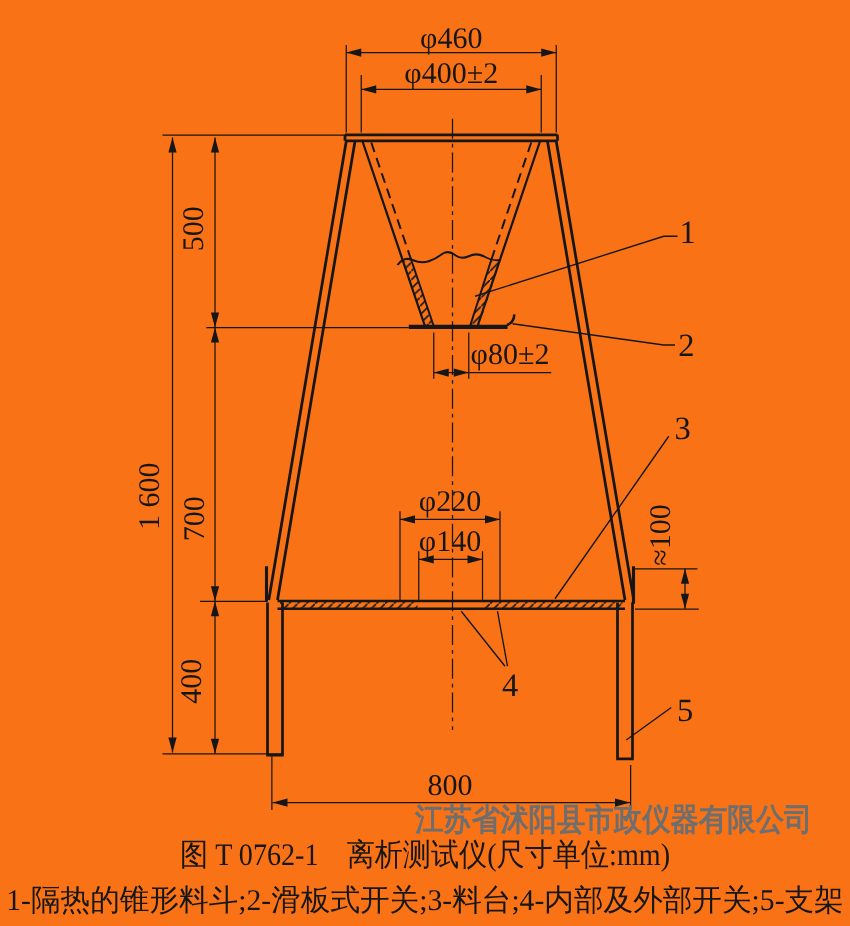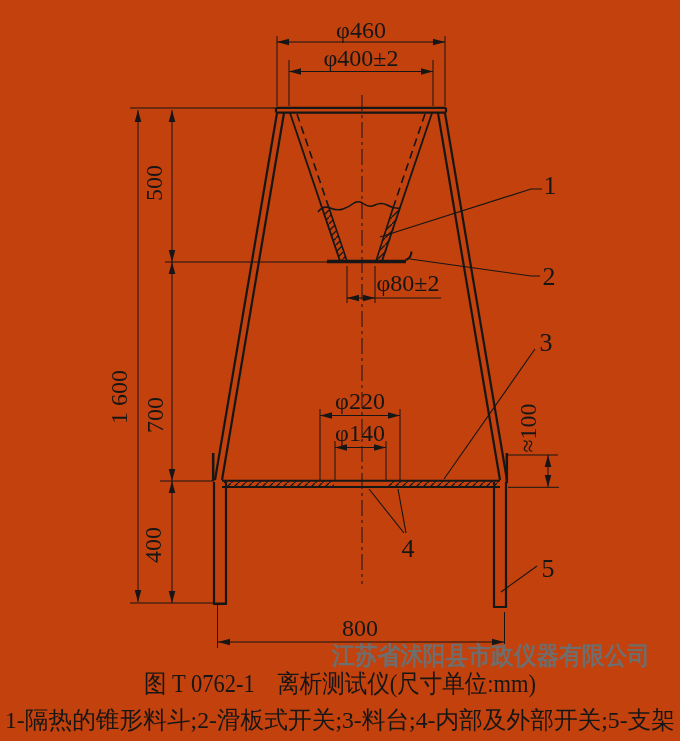"φ460" .page { background: #c2410c -> #f97316 }
